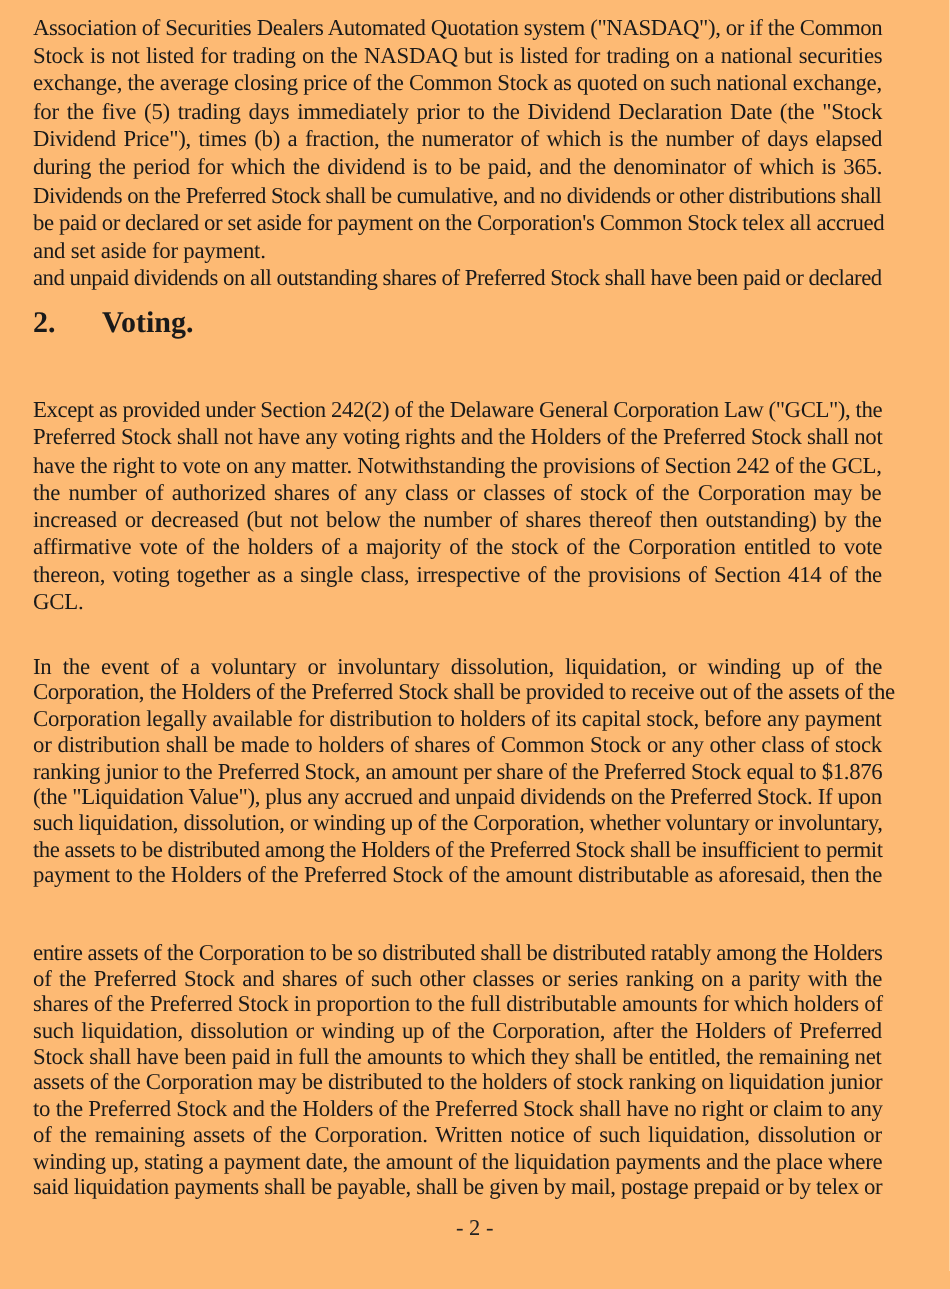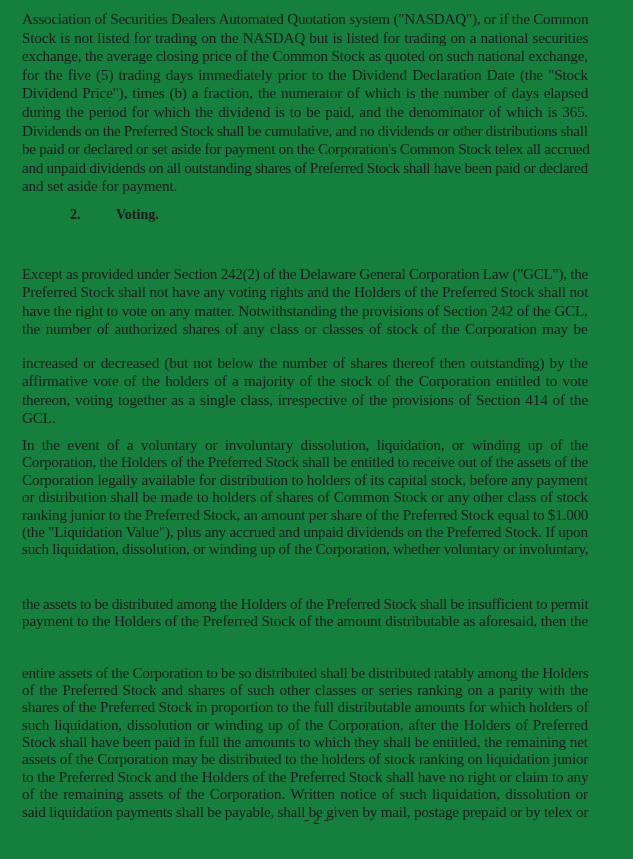"Association of Securities Dealers" .page { background: #15803d -> #fdba74 }
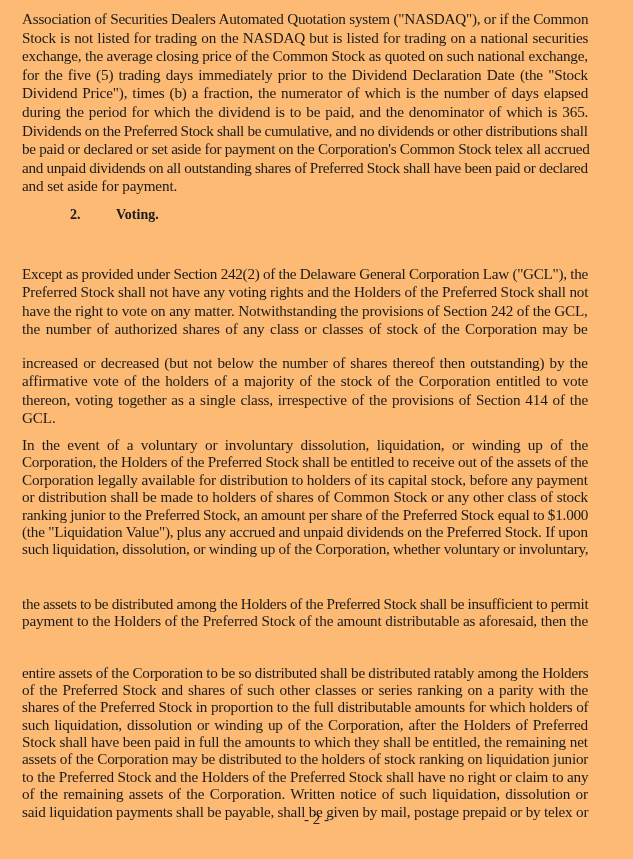"and unpaid dividends on all" span.line { order: before "and set aside for payment." -> after "and set aside for payment." }
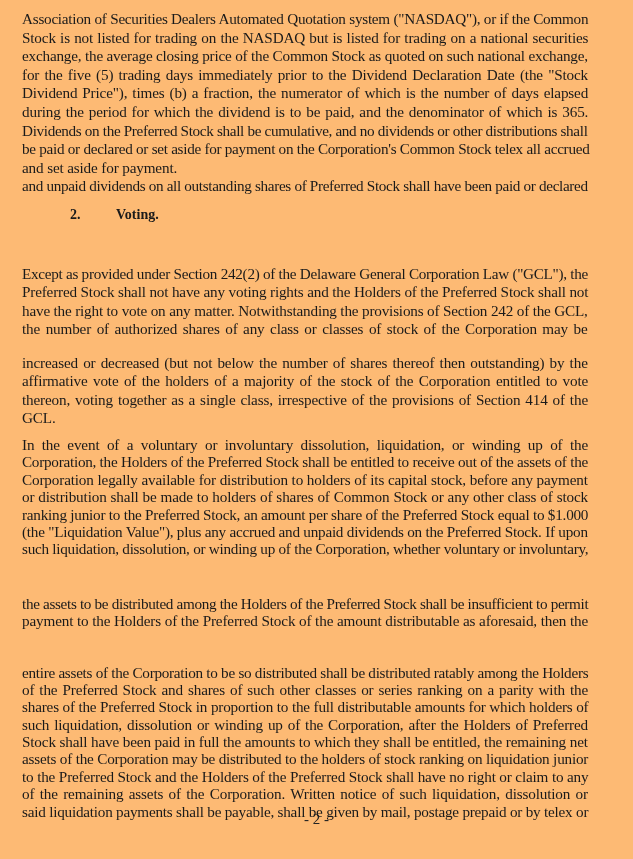"2. Voting." .heading { font-size: 14px -> 20px; margin-left: 48px -> none }
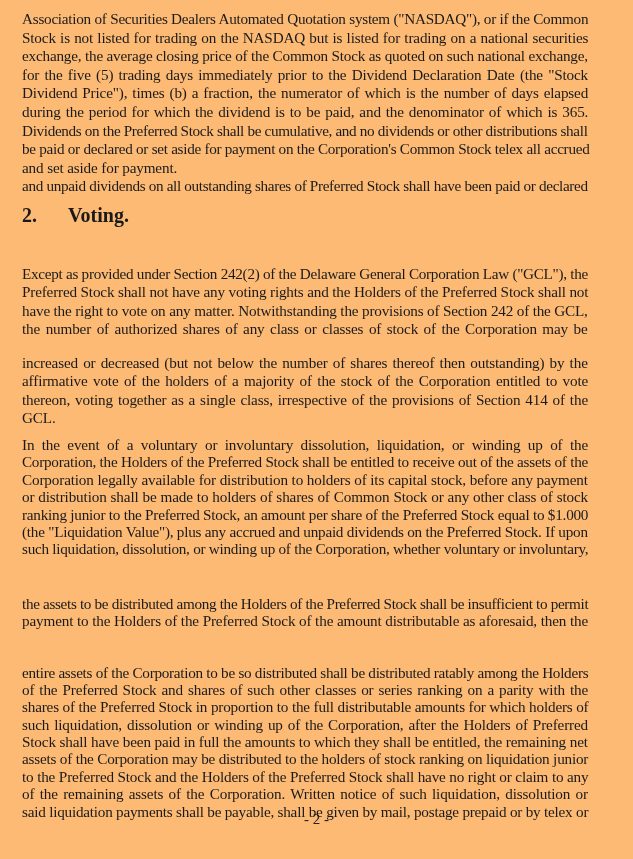"increased or decreased (but not" span.line { margin-top: 16px -> none }
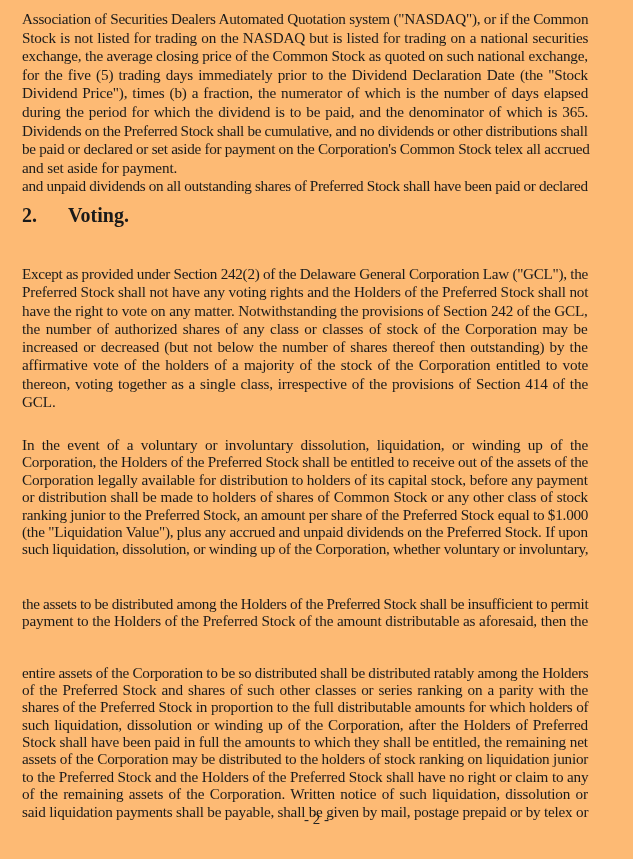"Corporation, the Holders of the" span.line { text: entitled -> provided }
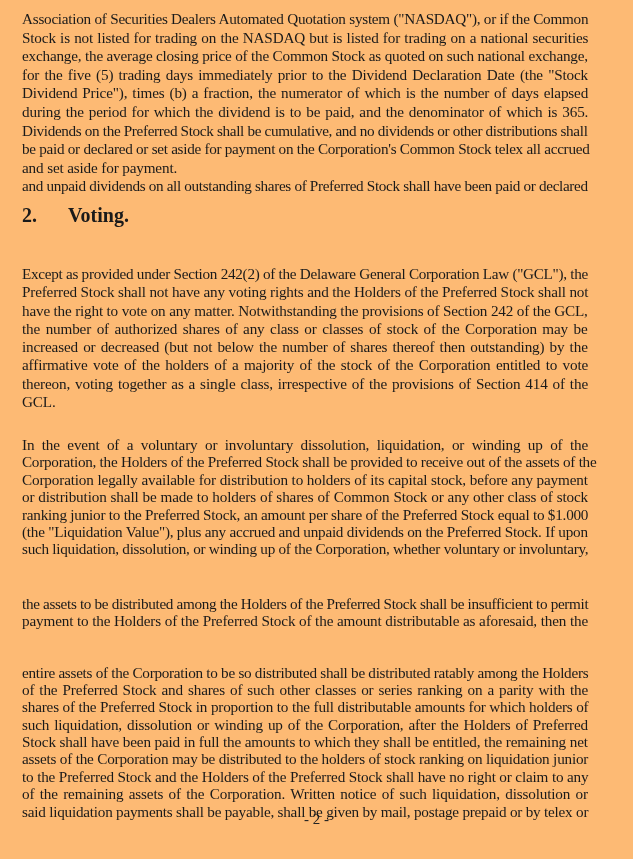"ranking junior to the Preferred" span.line { text: $1.000 -> $1.876 }
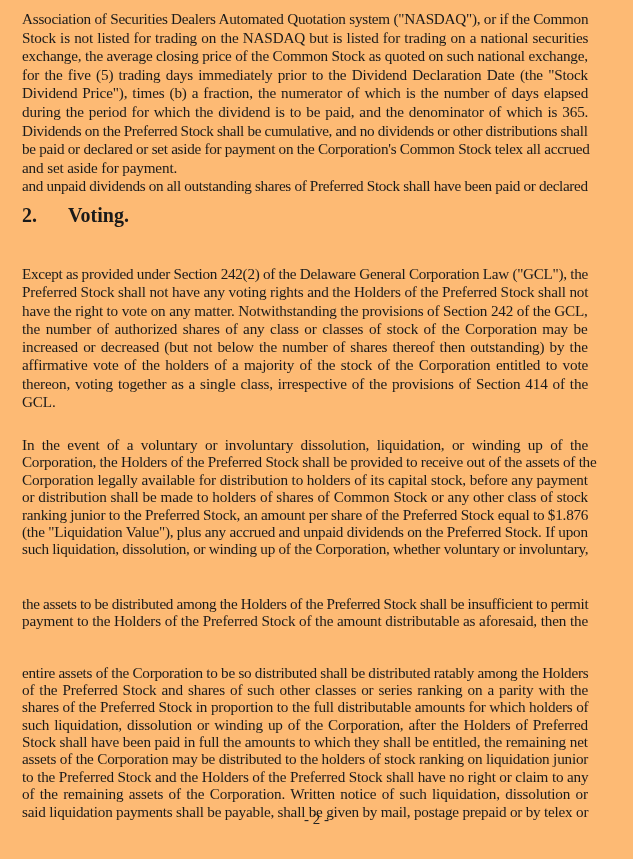"the assets to be distributed" span.line { margin-top: 37px -> none }
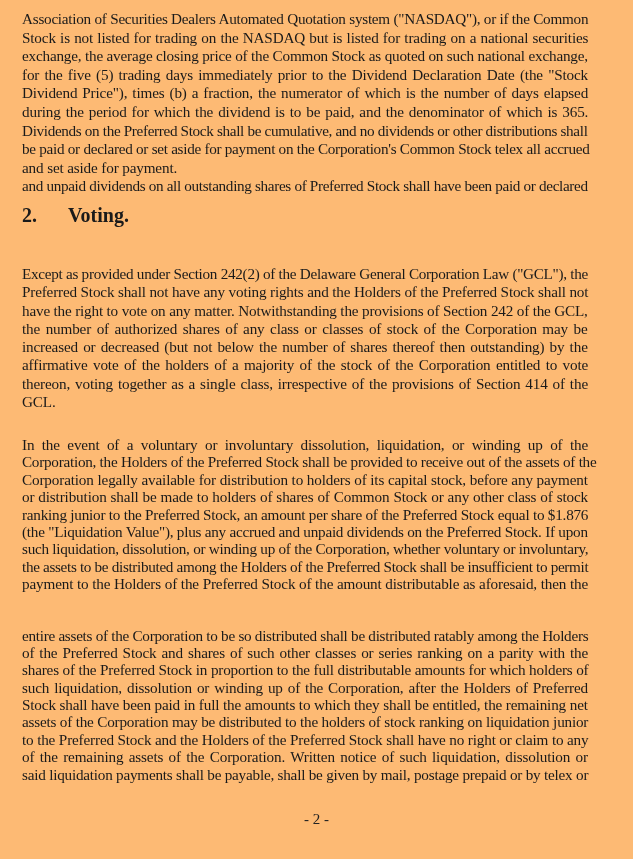"winding up, stating a payment" span.line { html: none -> <span>winding up, stating a payment date, the amount of the liquidation payments and the place where</span> }
